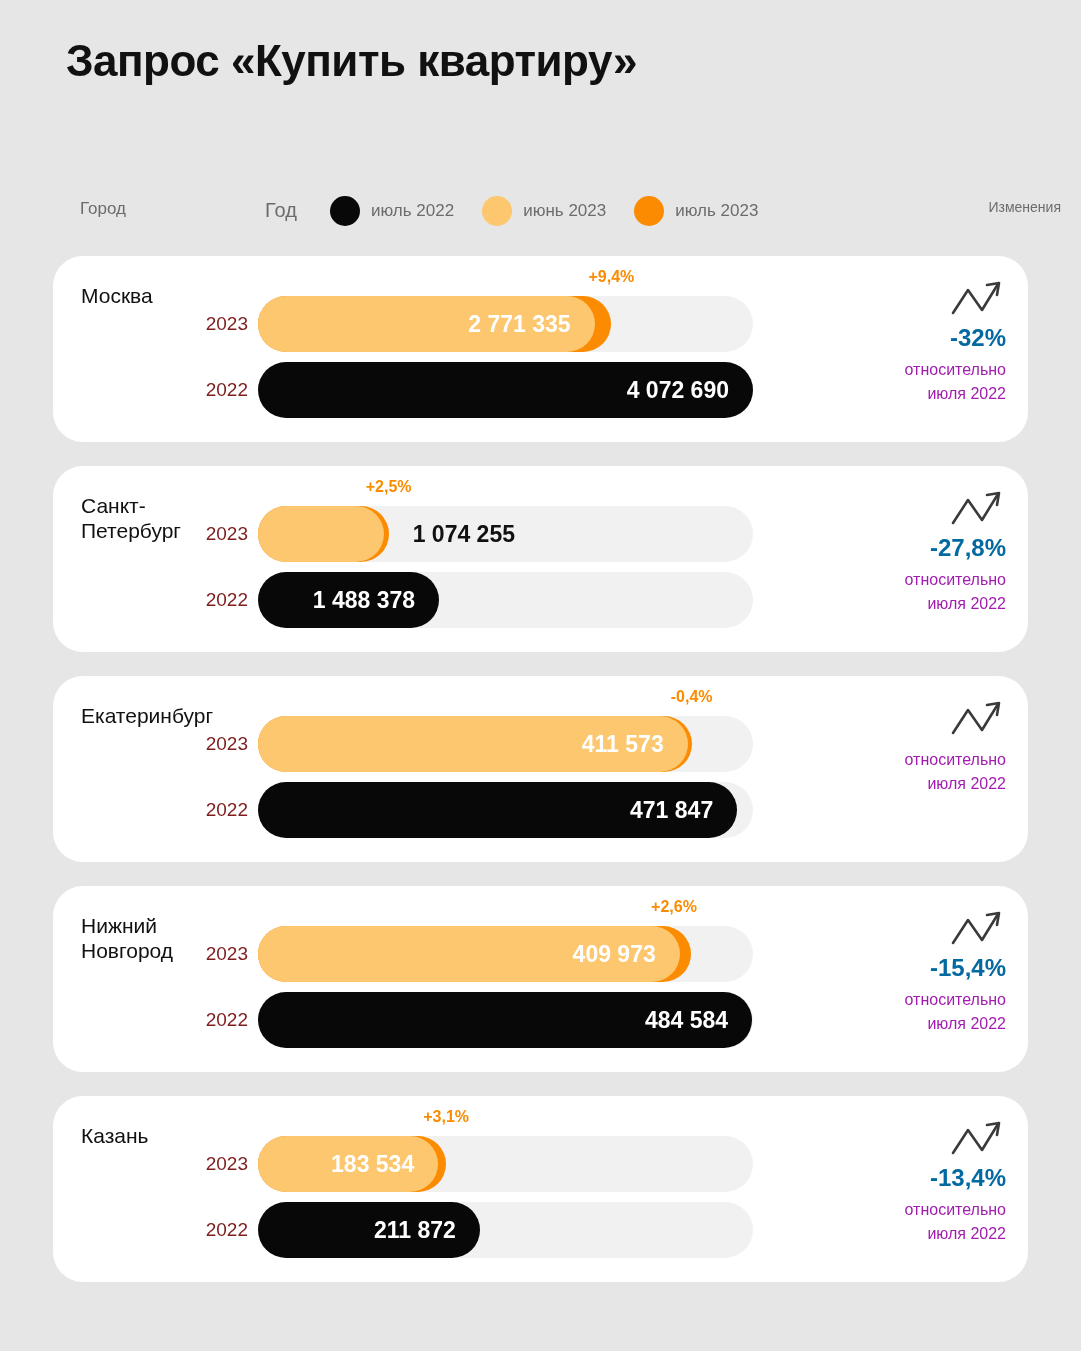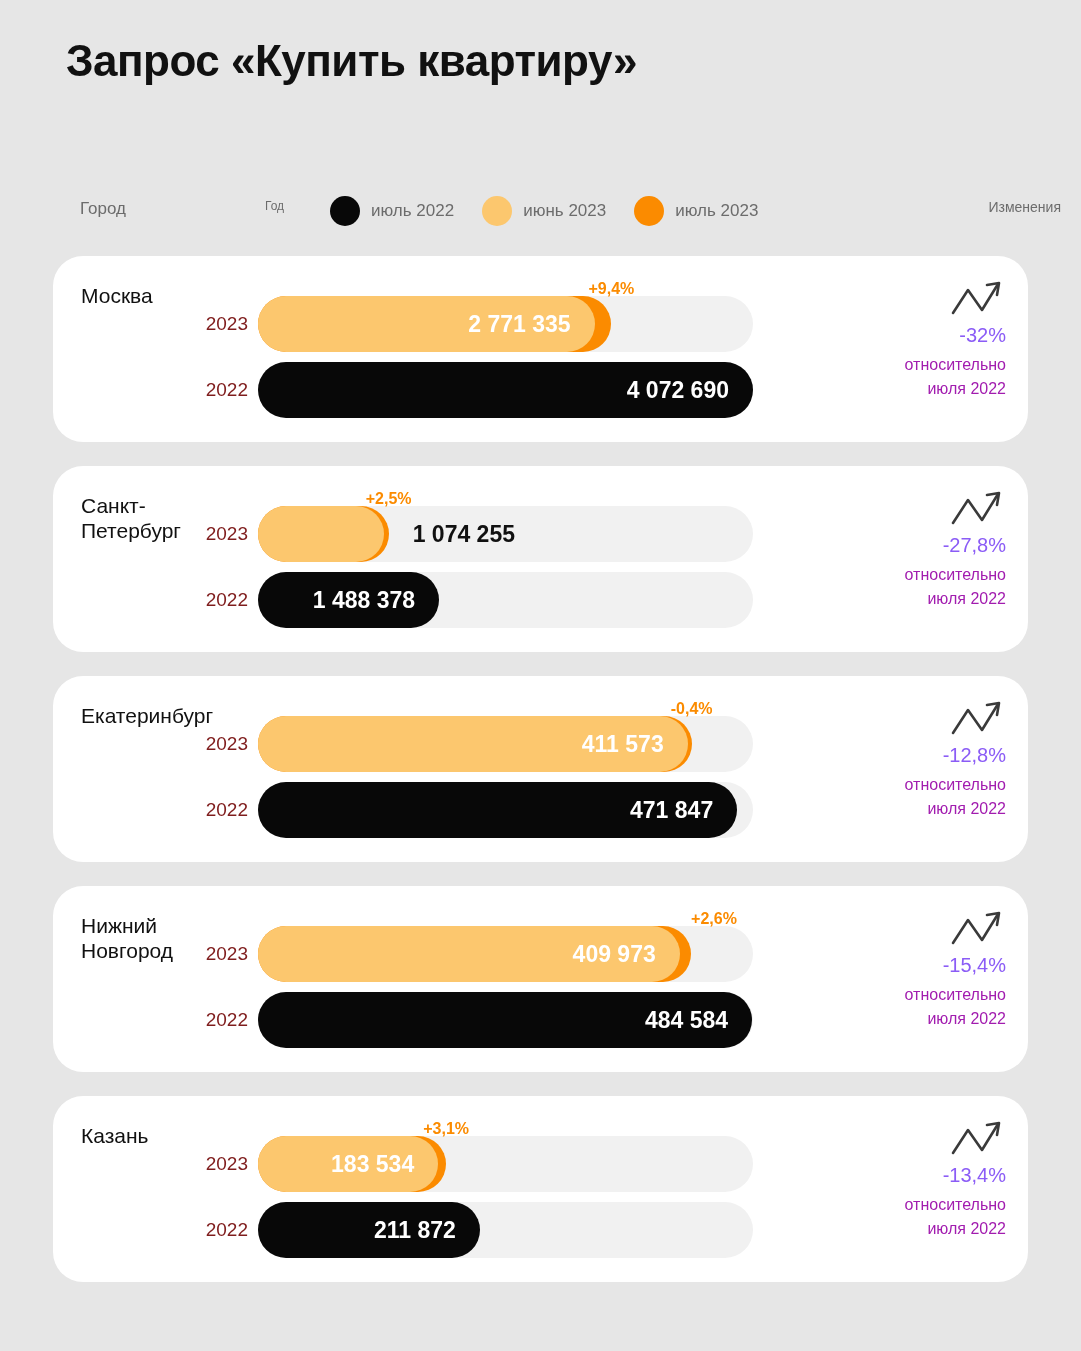"Год" .legend-year { font-size: 12px -> 20px }
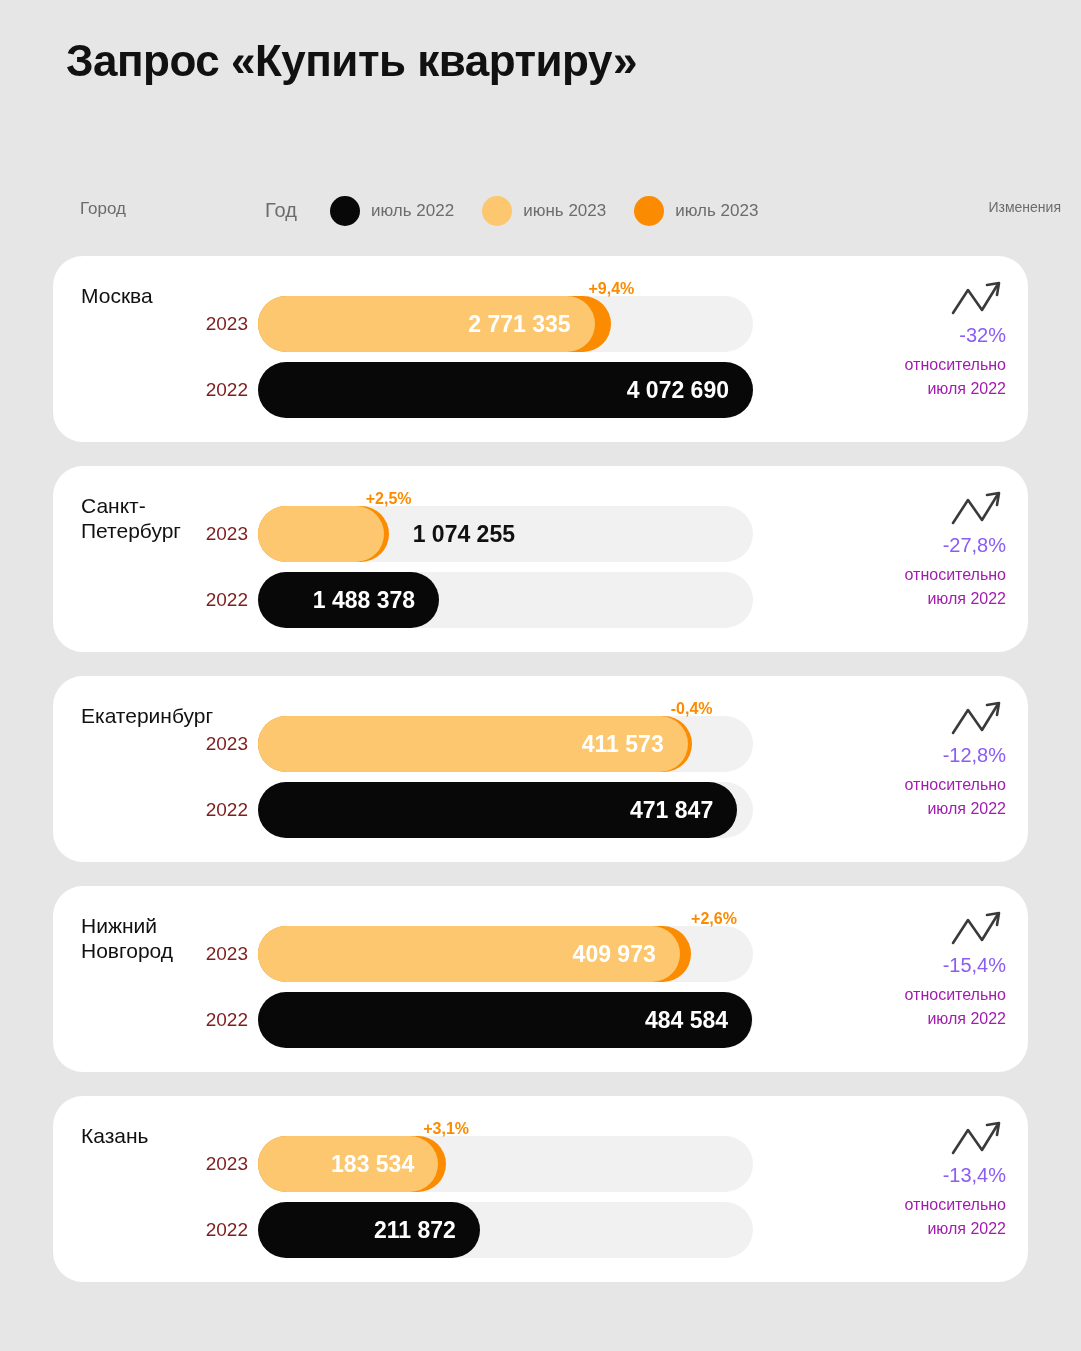"+9,4%" .delta-badge { margin-top: 12px -> none }
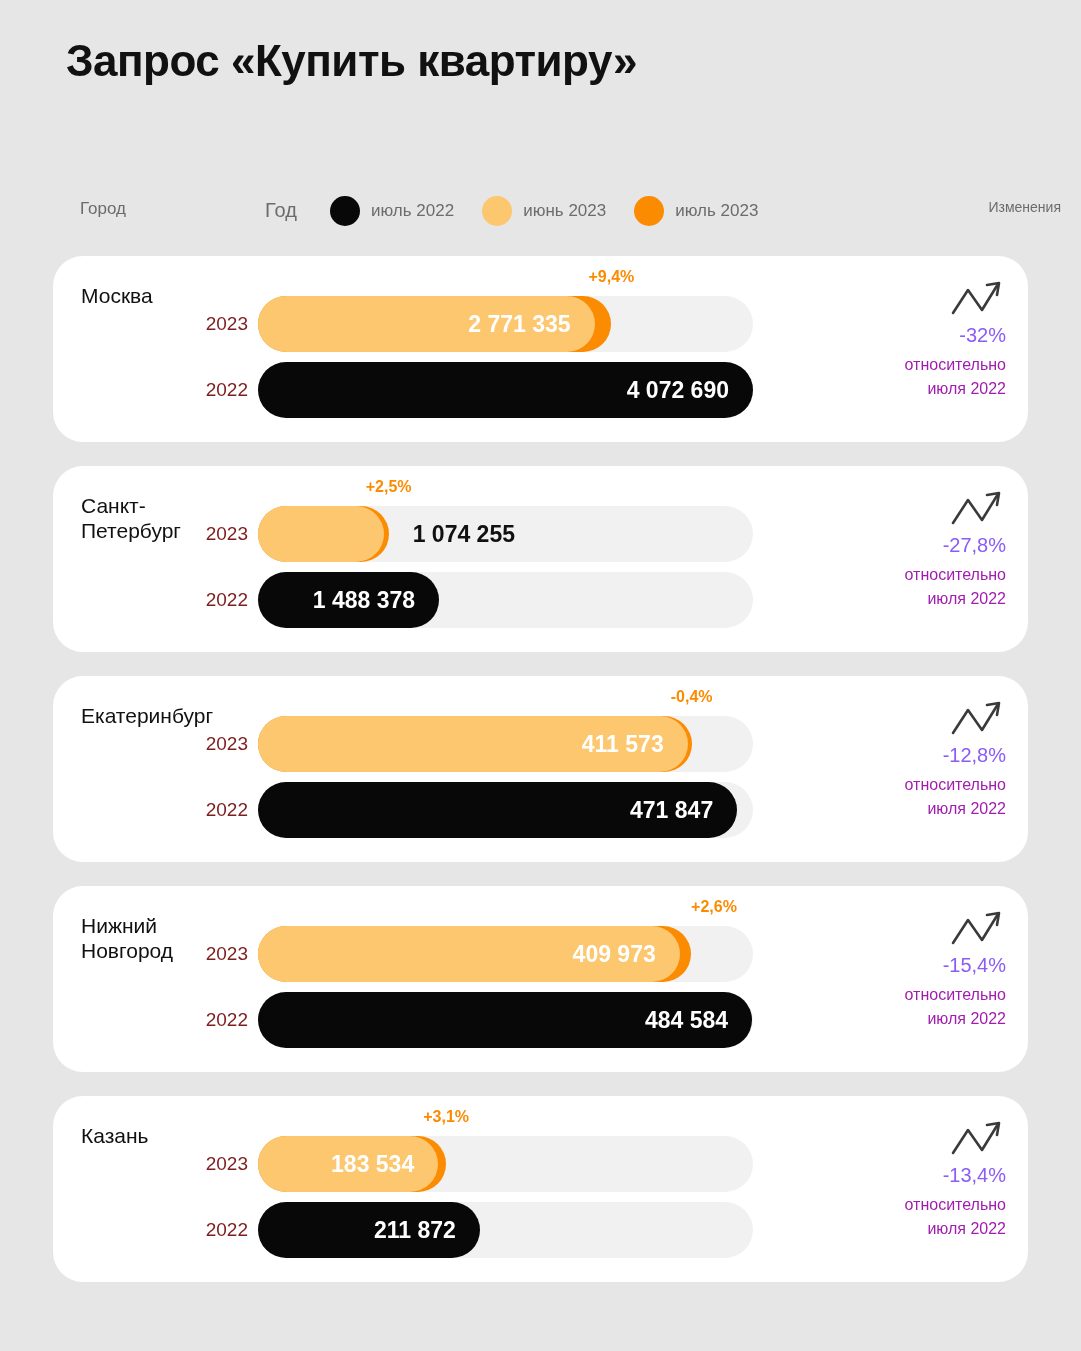"-32%" .change-pct { color: #8b5cf6 -> #0369a1; font-size: 20px -> 24px; font-weight: 400 -> 700 }
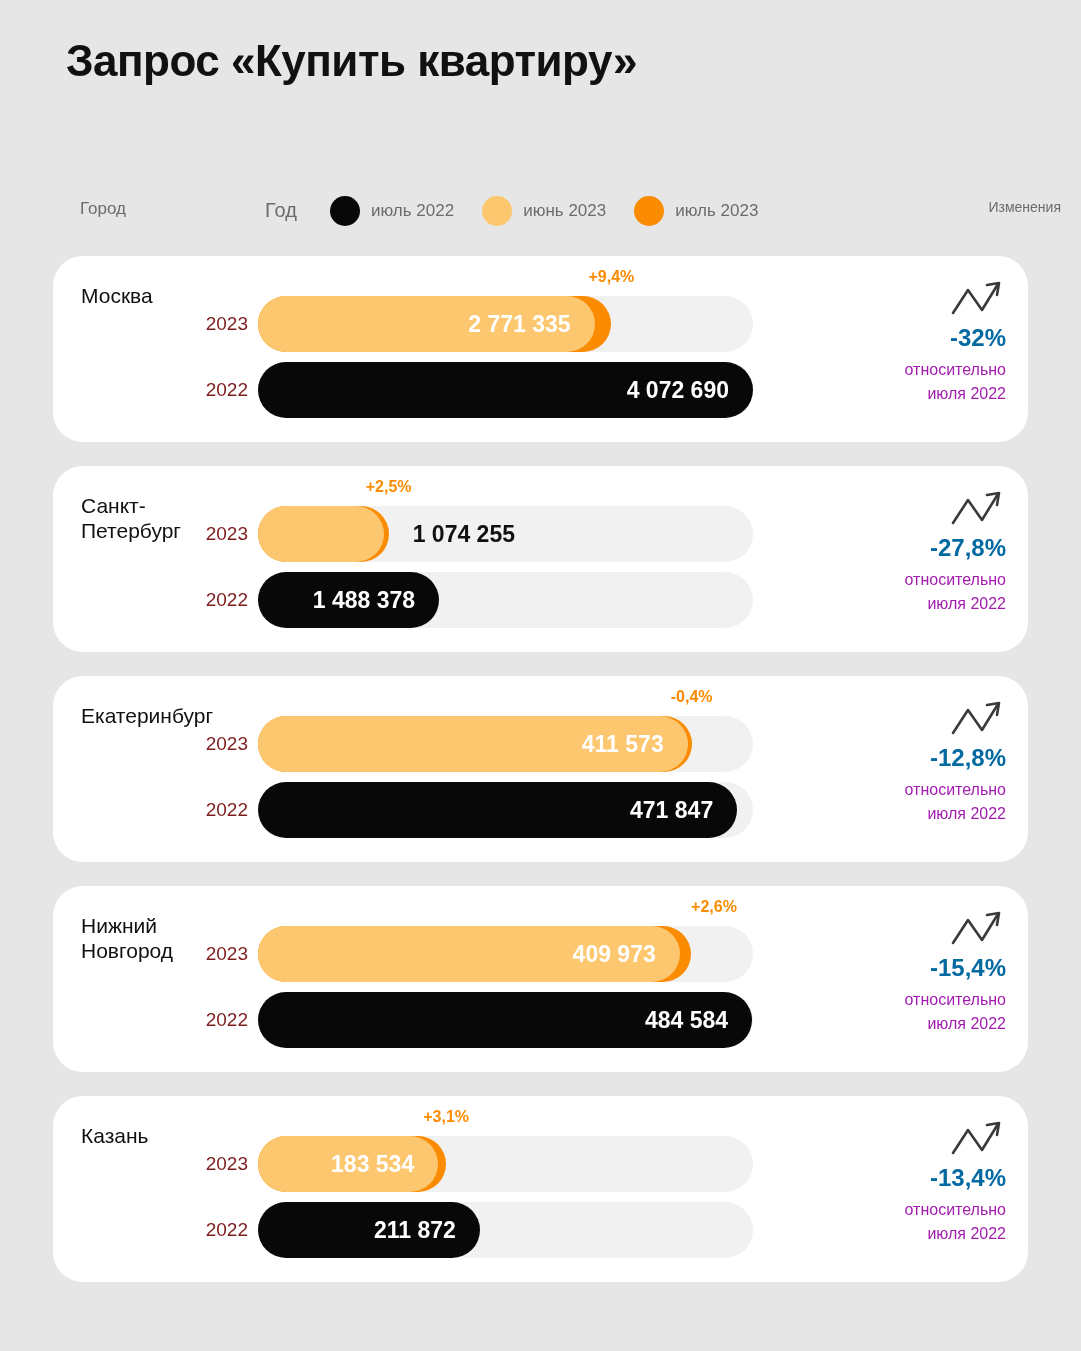"-12,8%" div.change-pct { html: <div>-12,8%</div> -> none }
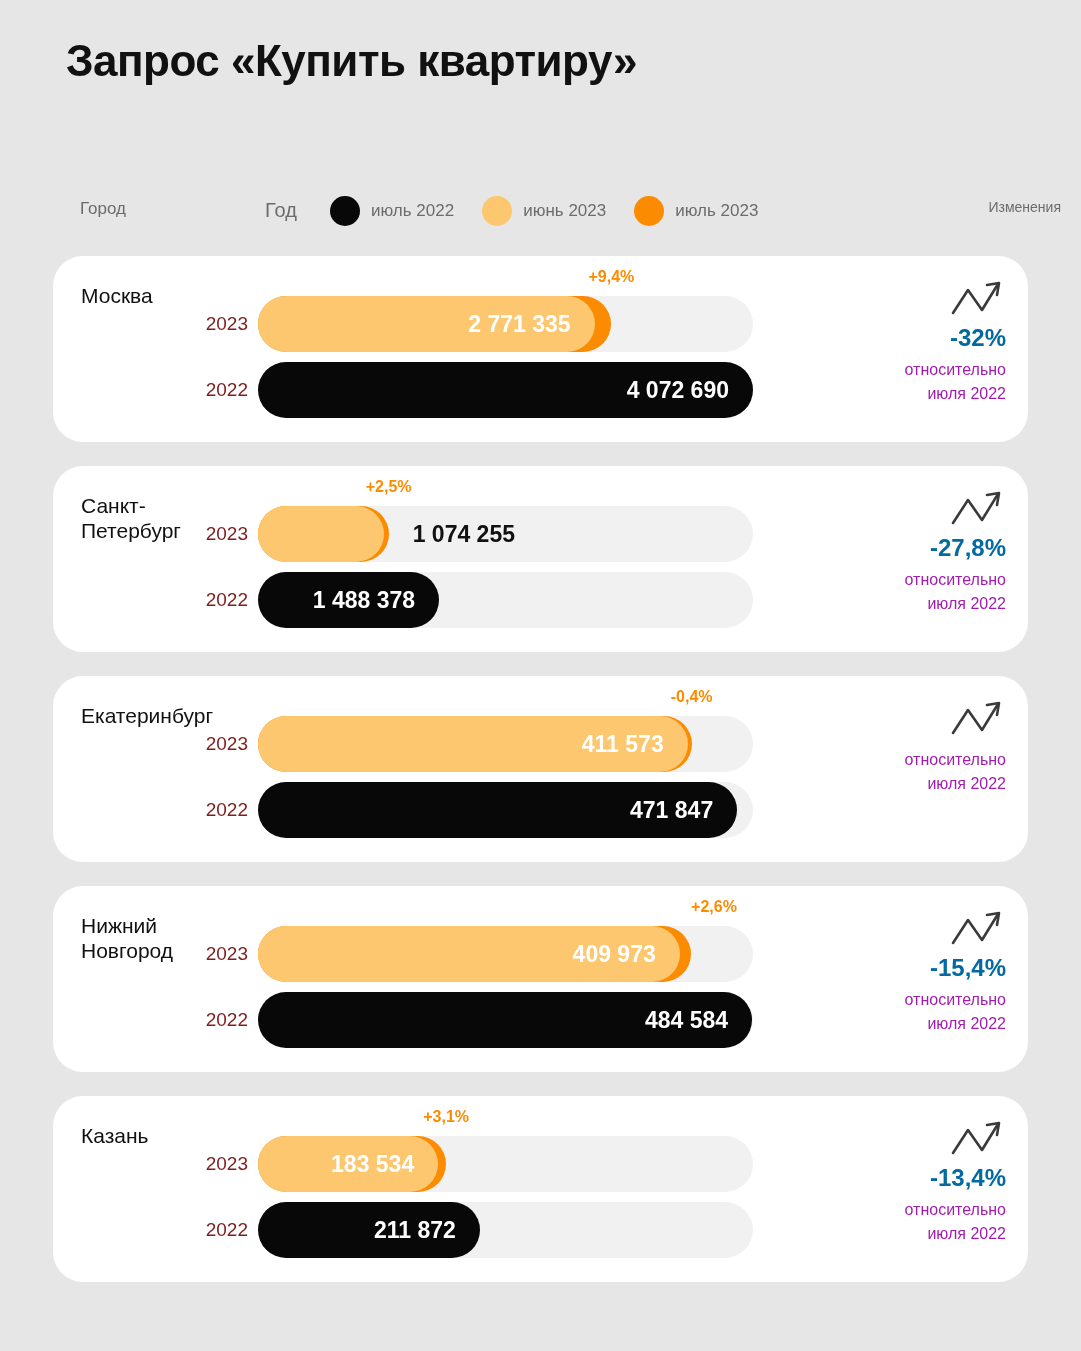"+2,6%" div.delta-badge { left: 456px -> 416px }
